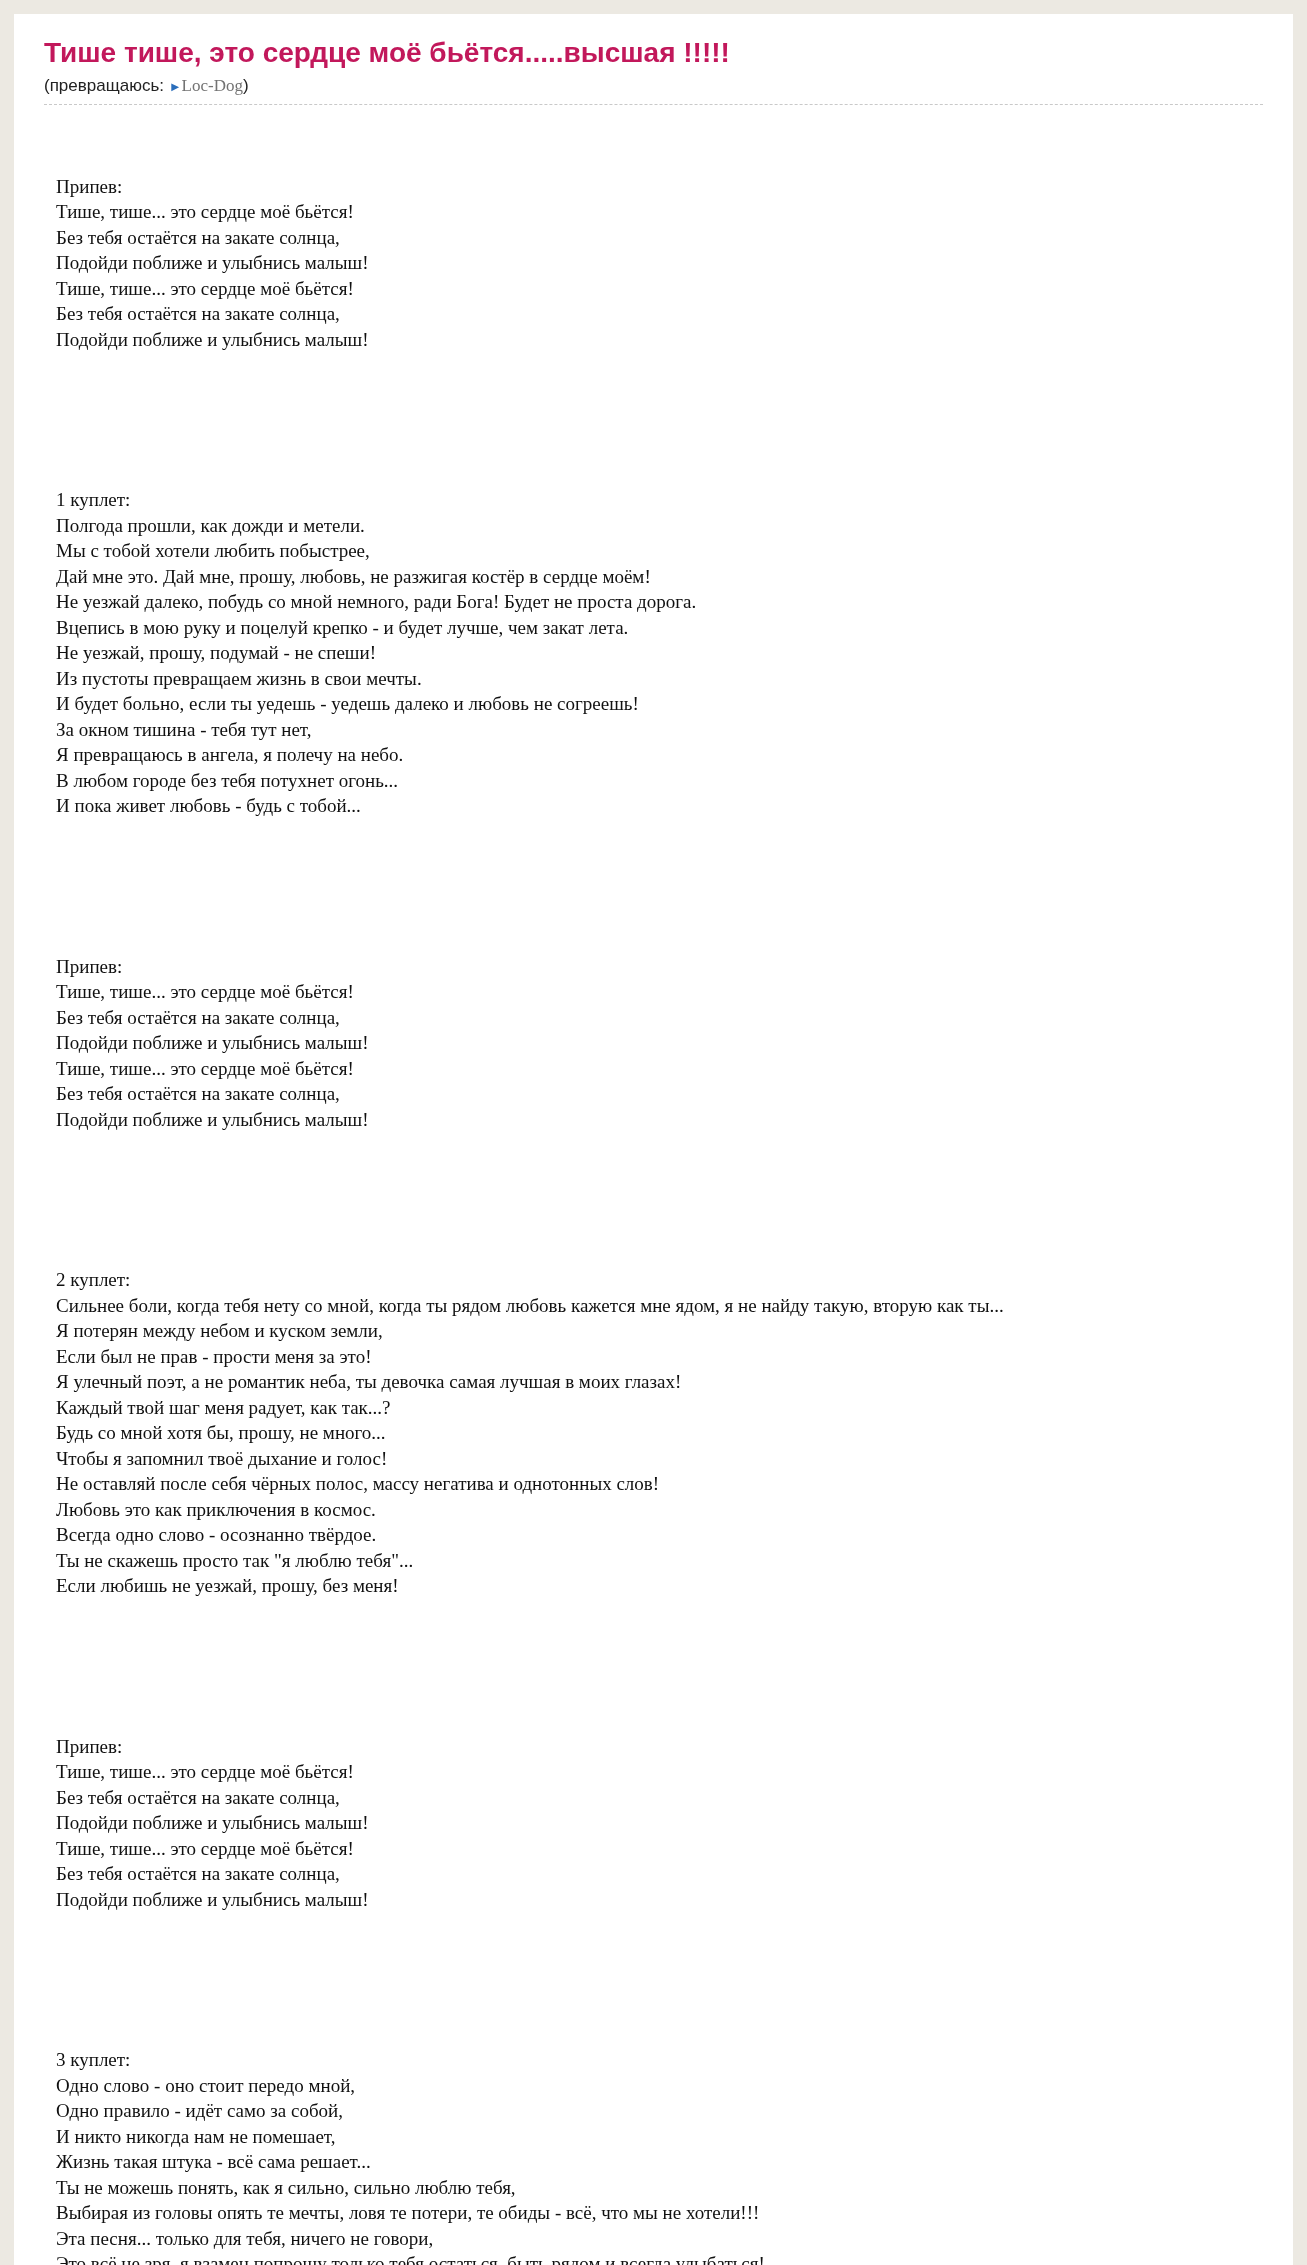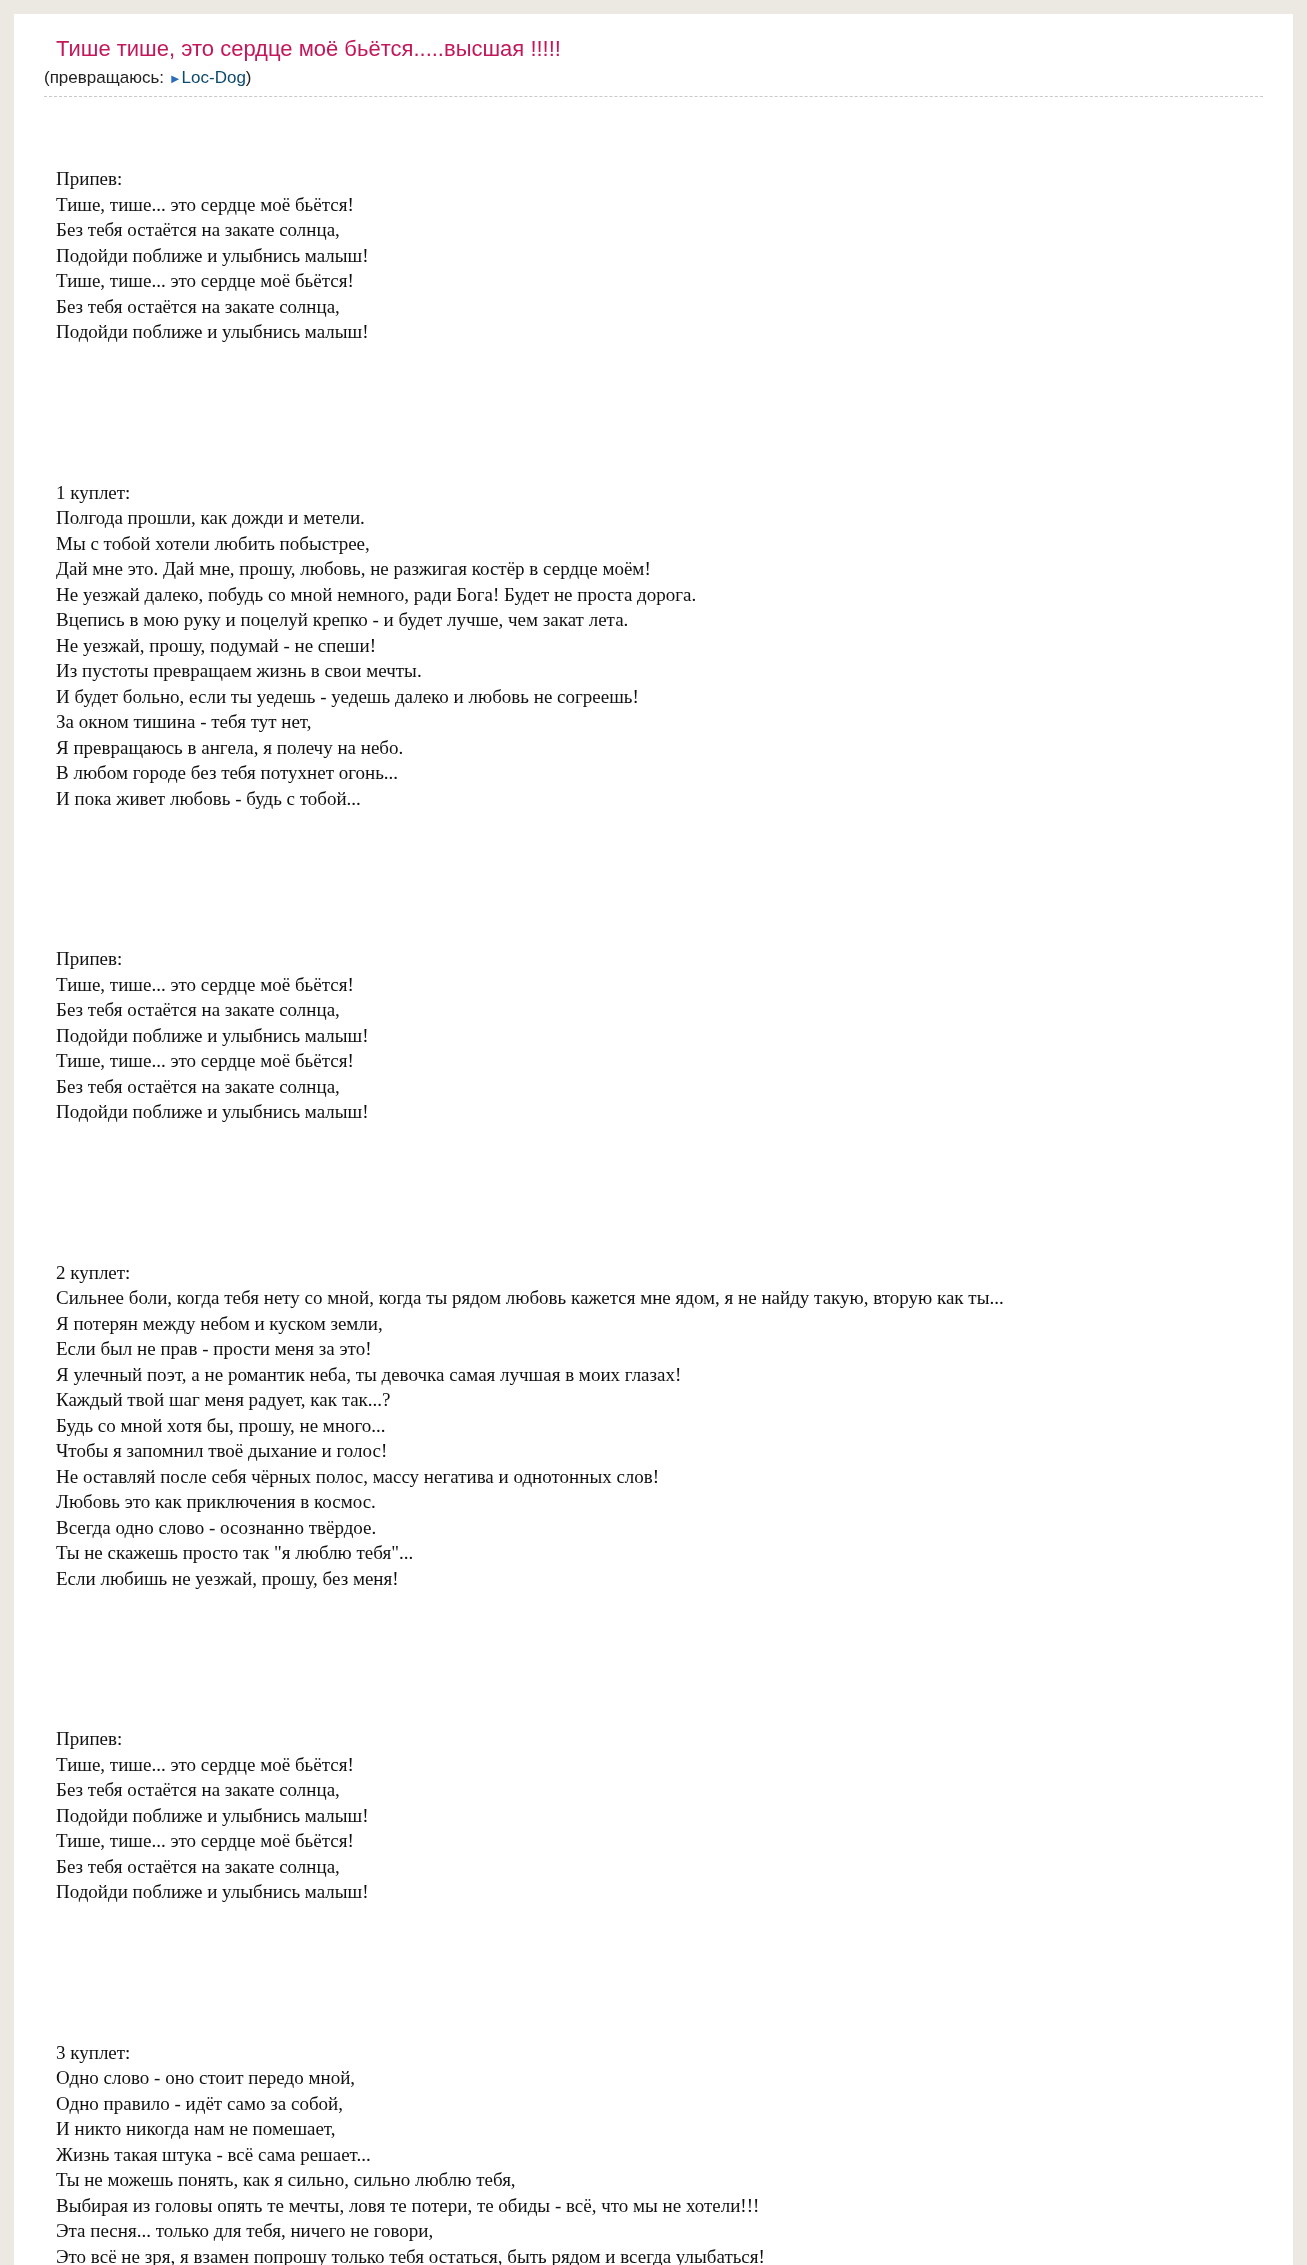"Тише тише, это сердце моё" .song-title { font-size: 22px -> 28px; font-weight: normal -> bold; margin: 0 0 6px 12px -> 0 0 6px 0 }
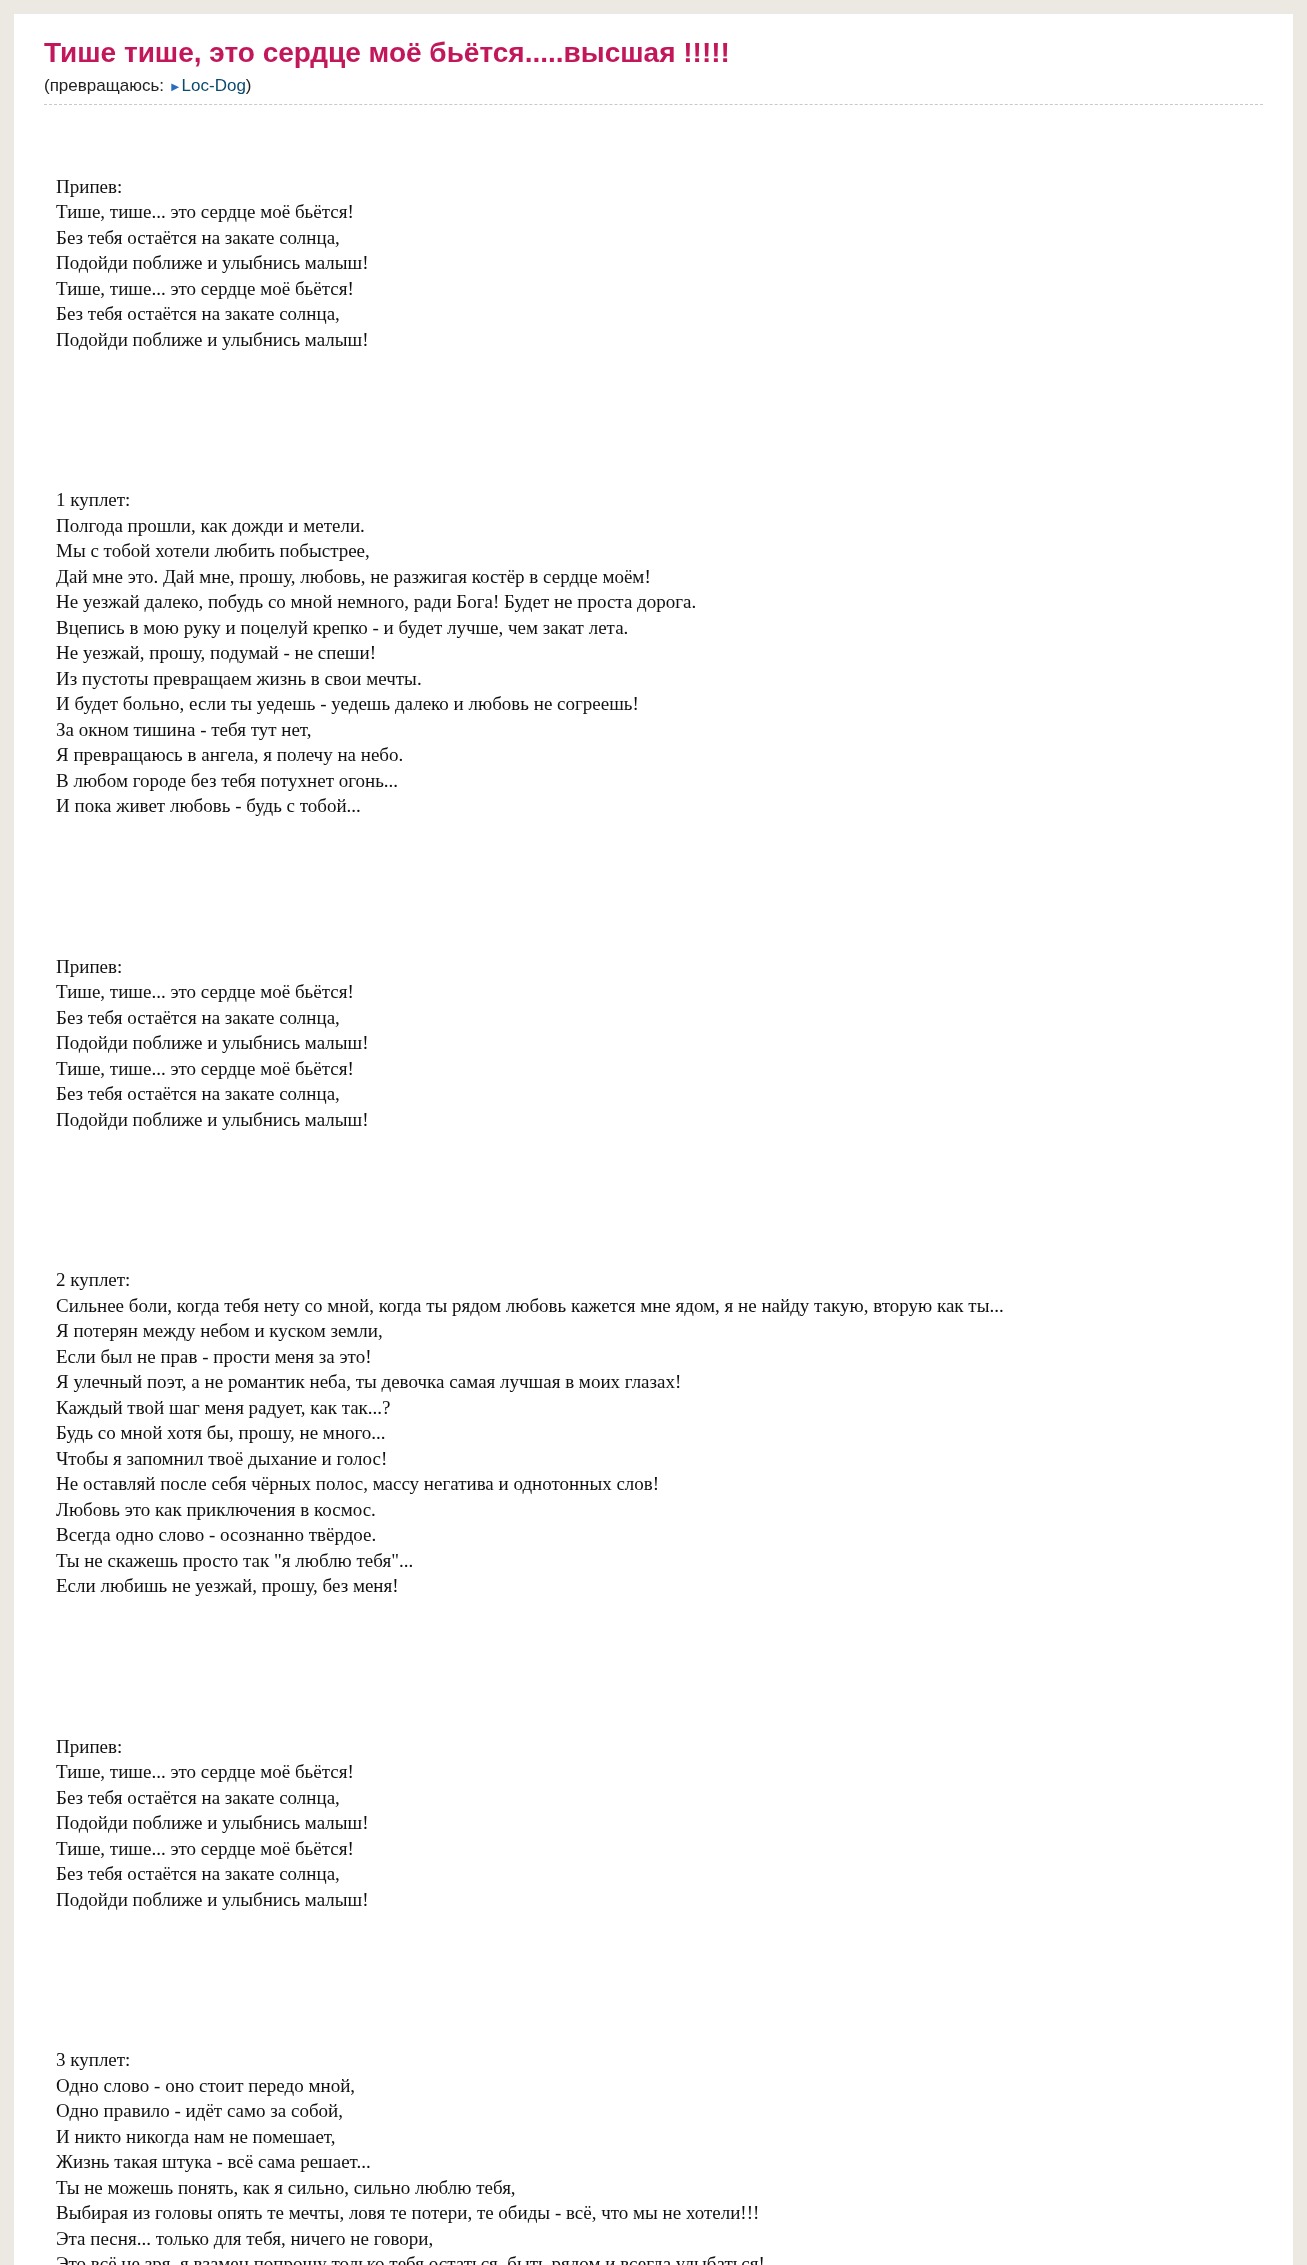"Loc-Dog" .artist-line a { color: #0c4a6e -> #737373; font-family: none -> Liberation Serif, serif }
